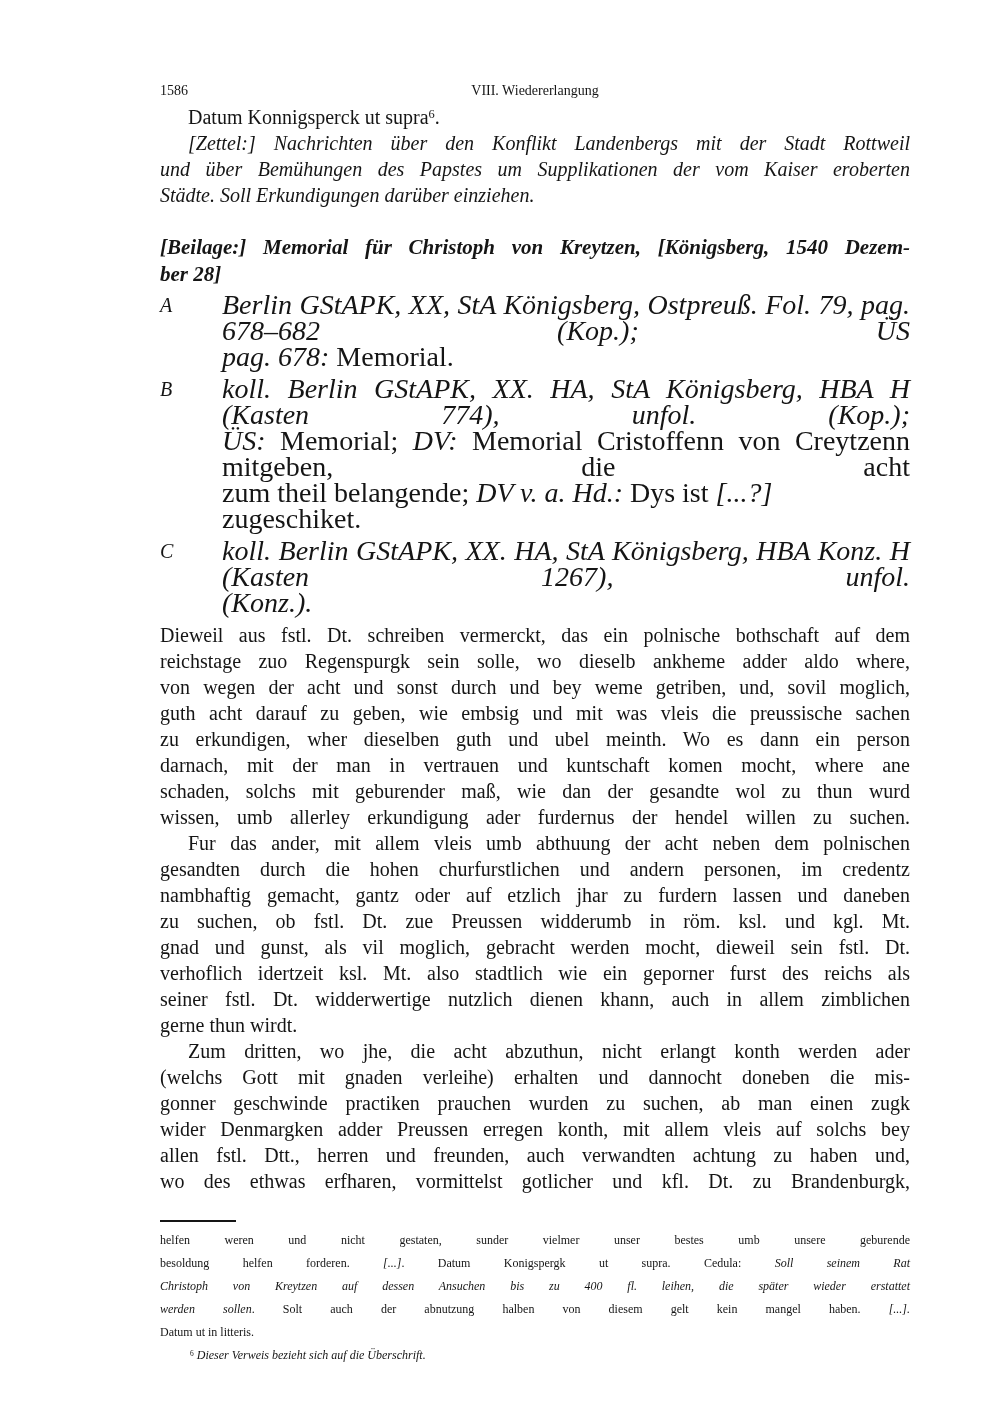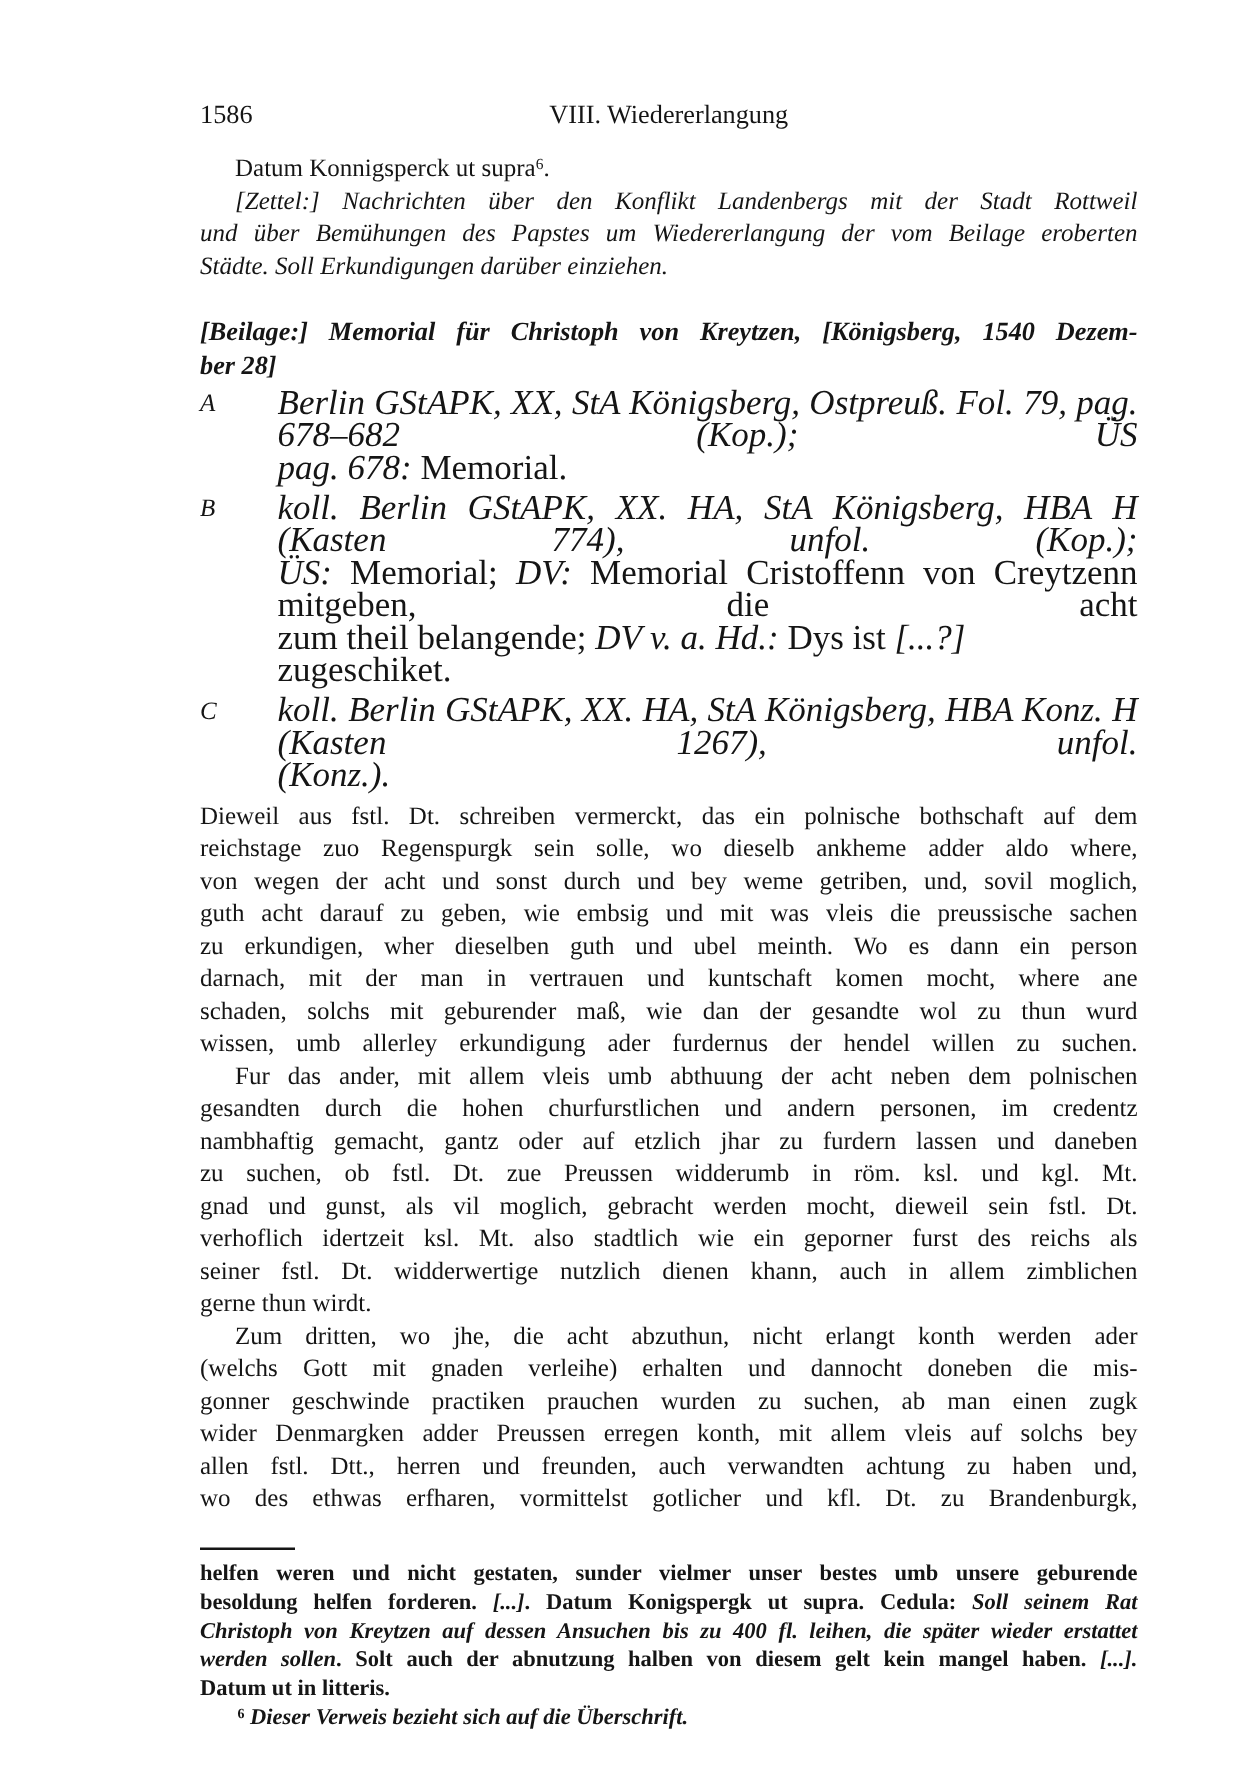"1586" .pagehead { font-size: 21px -> 14px; margin-bottom: 18px -> none }
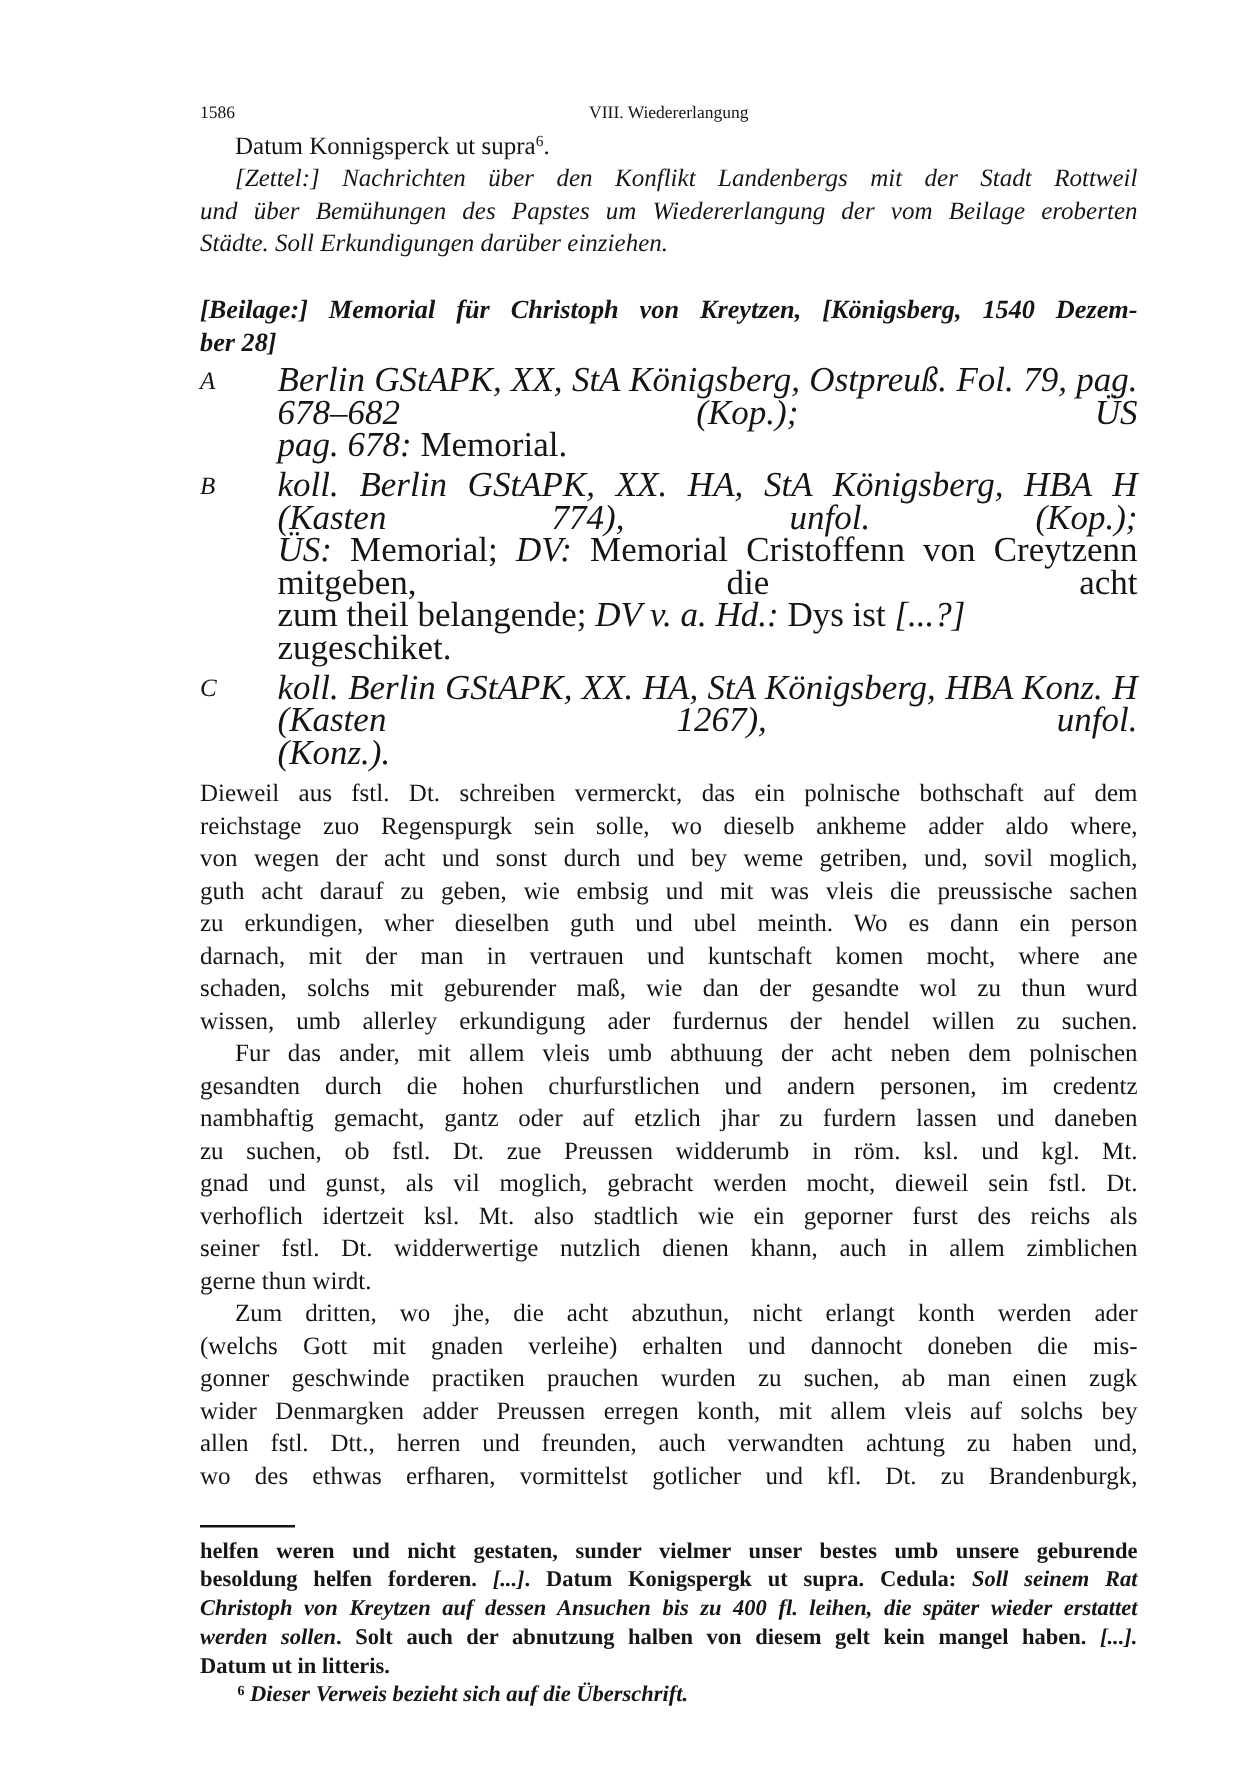"und über Bemühungen des Papstes" i { text: Wiedererlangung der vom Beilage -> Supplikationen der vom Kaiser }
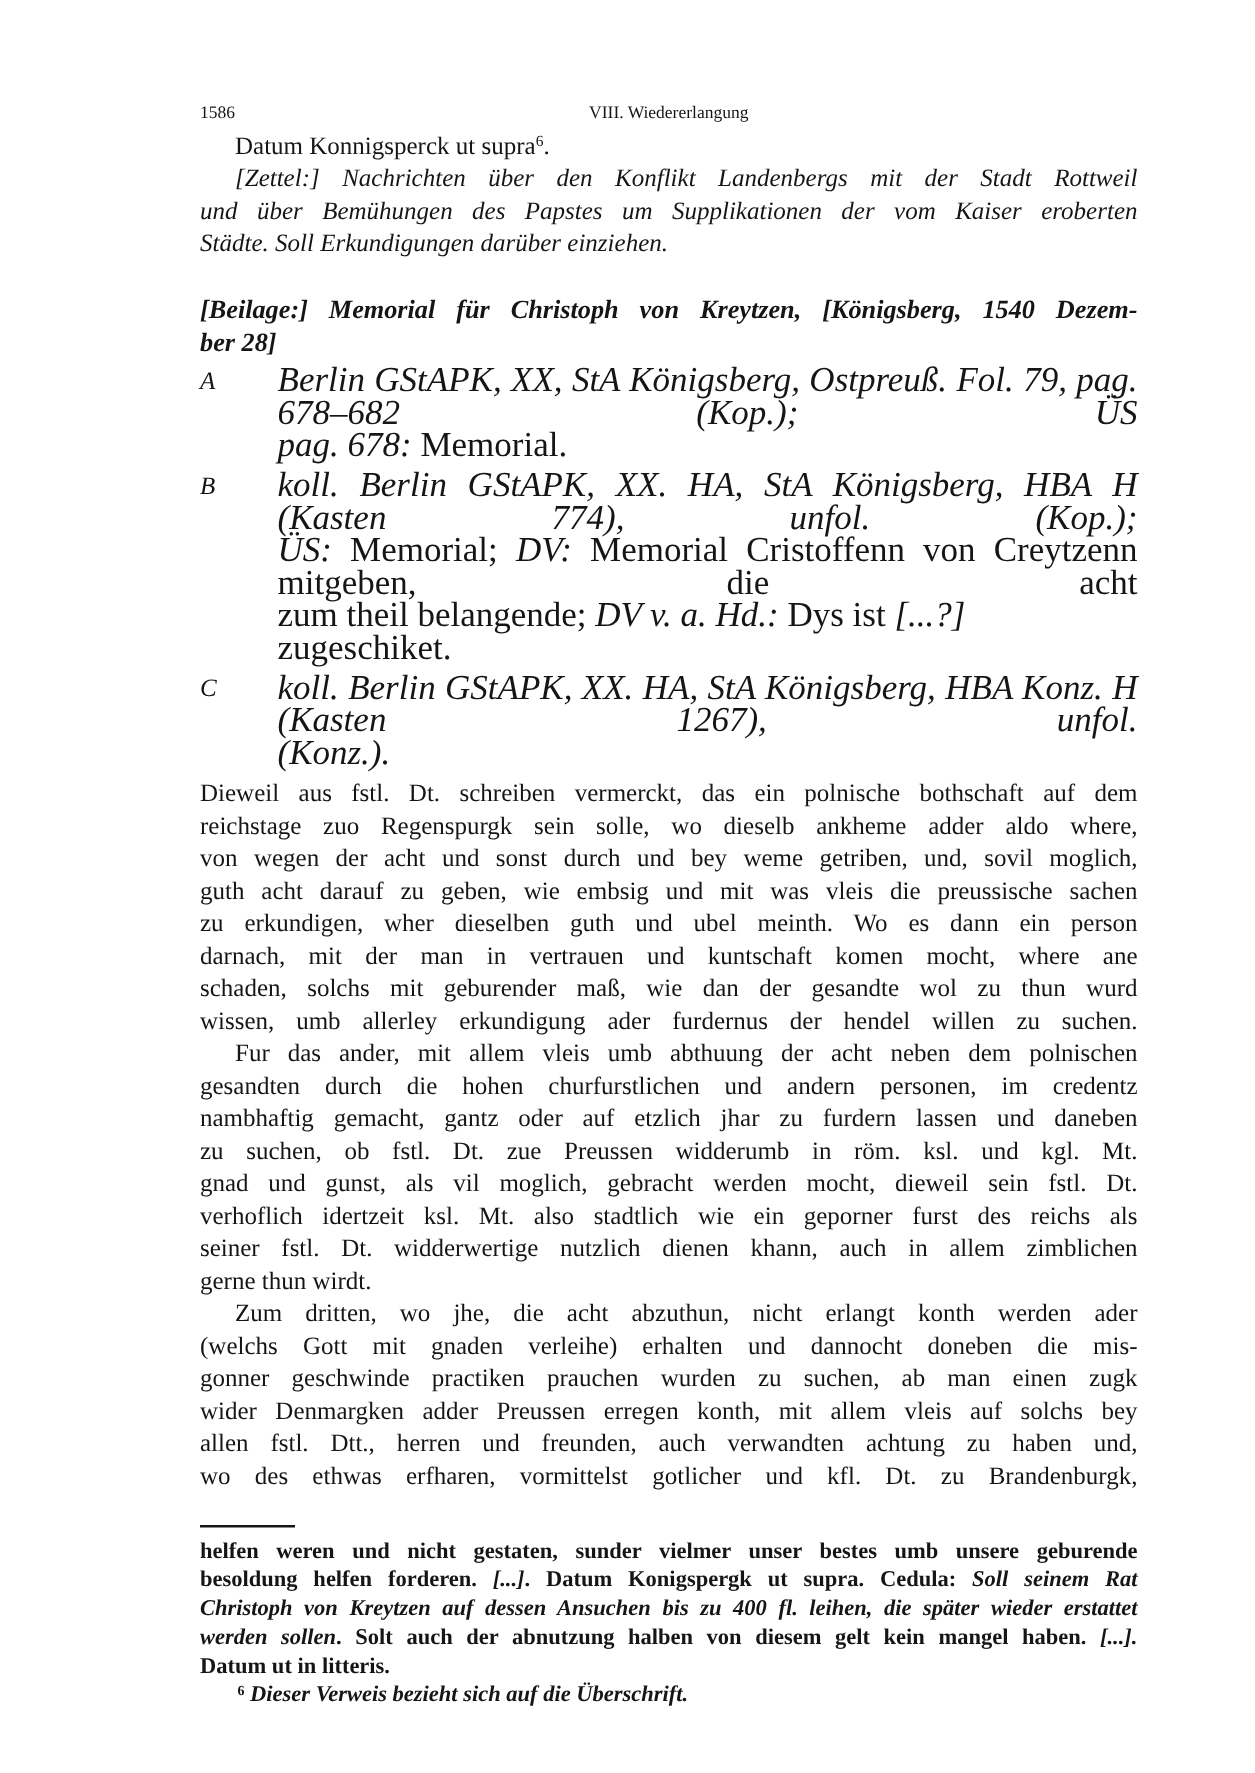"helfen weren und nicht gestaten," .para.fn .line { font-size: 18px -> 12px; font-weight: bold -> none }
